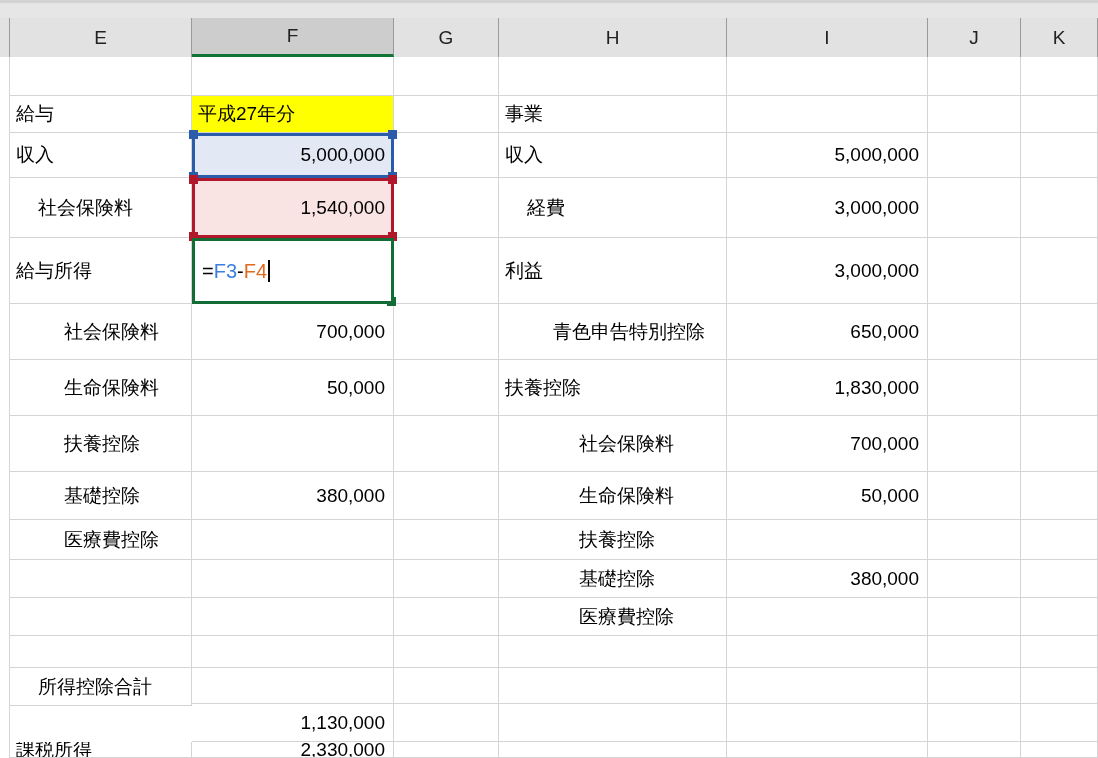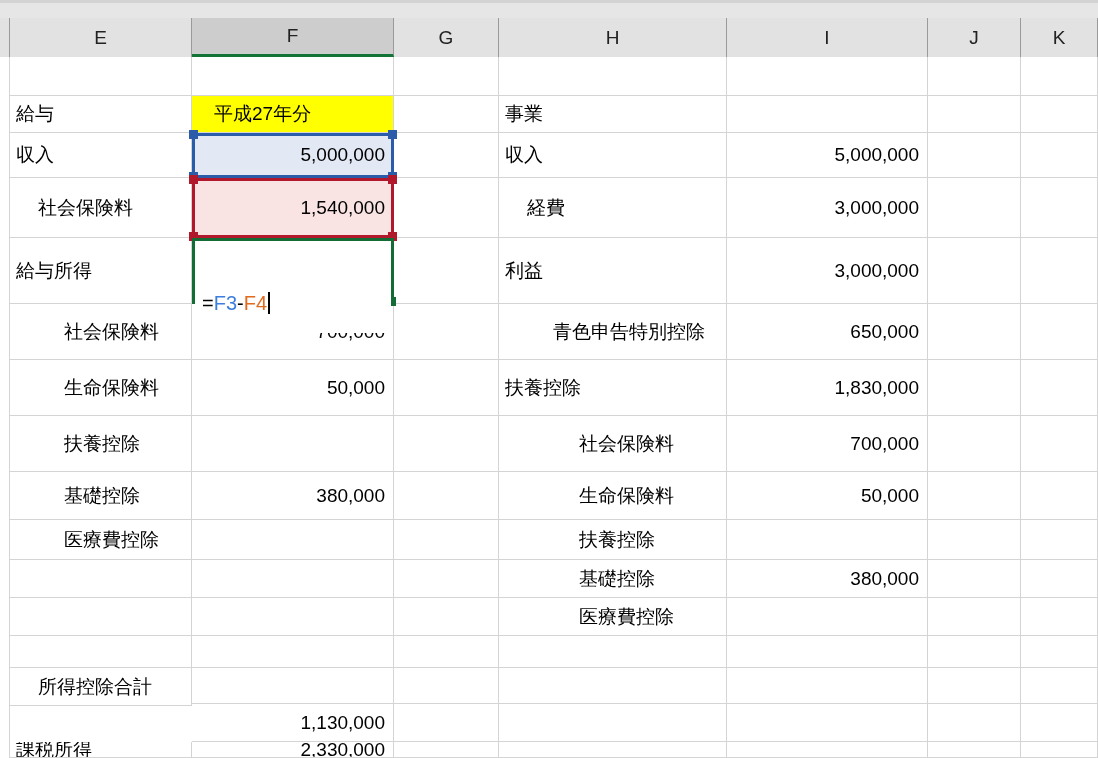"平成27年分" .cell.right .txt { margin-left: 16px -> none }
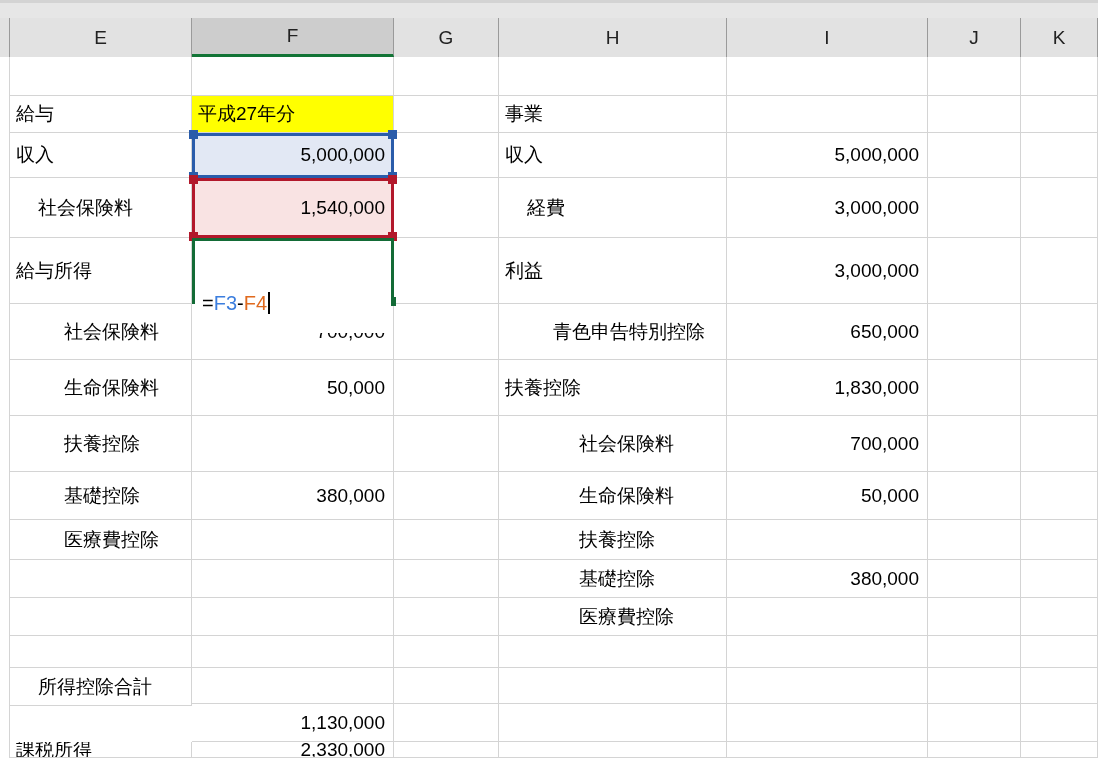"=F3-F4" div.editcell { margin-top: 32px -> none }
